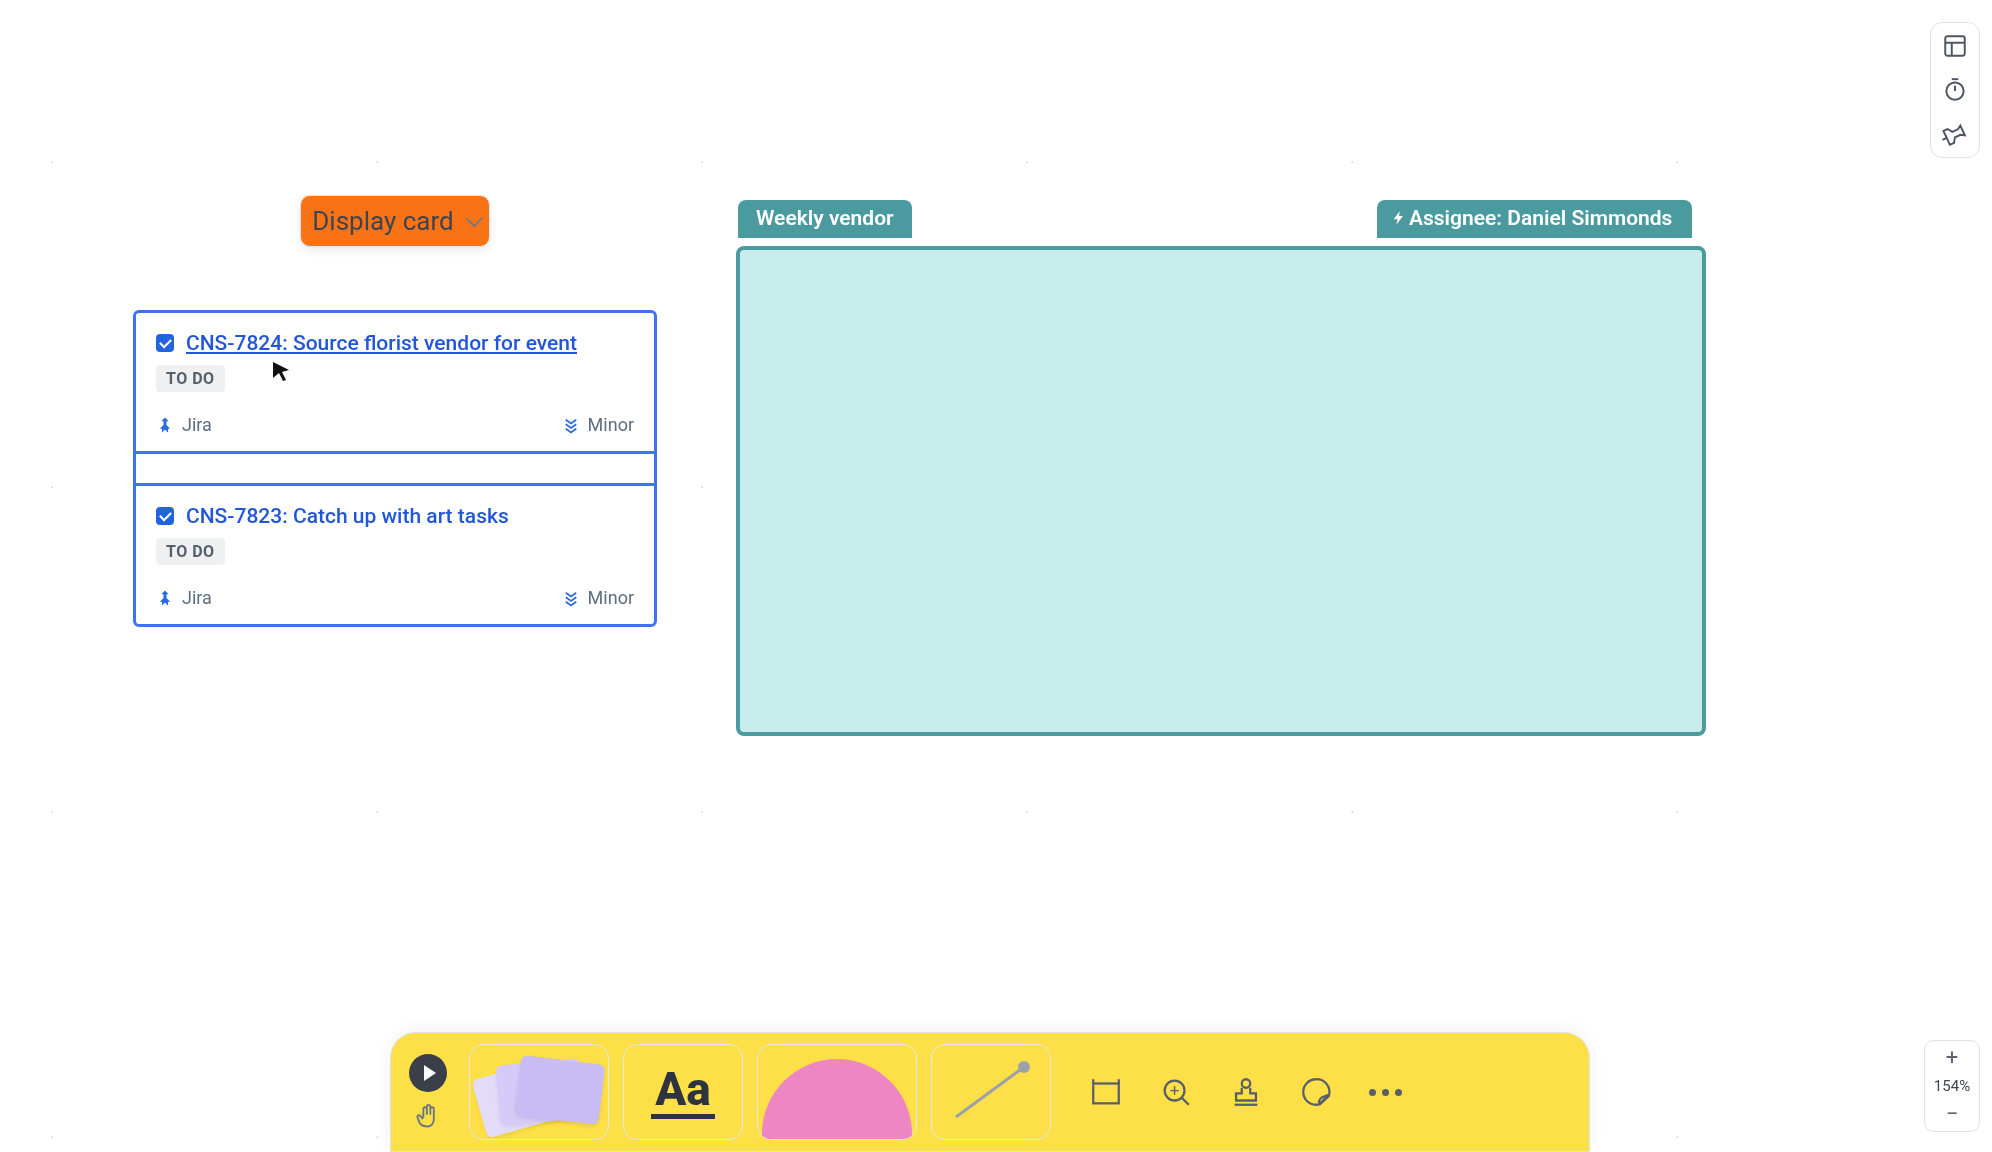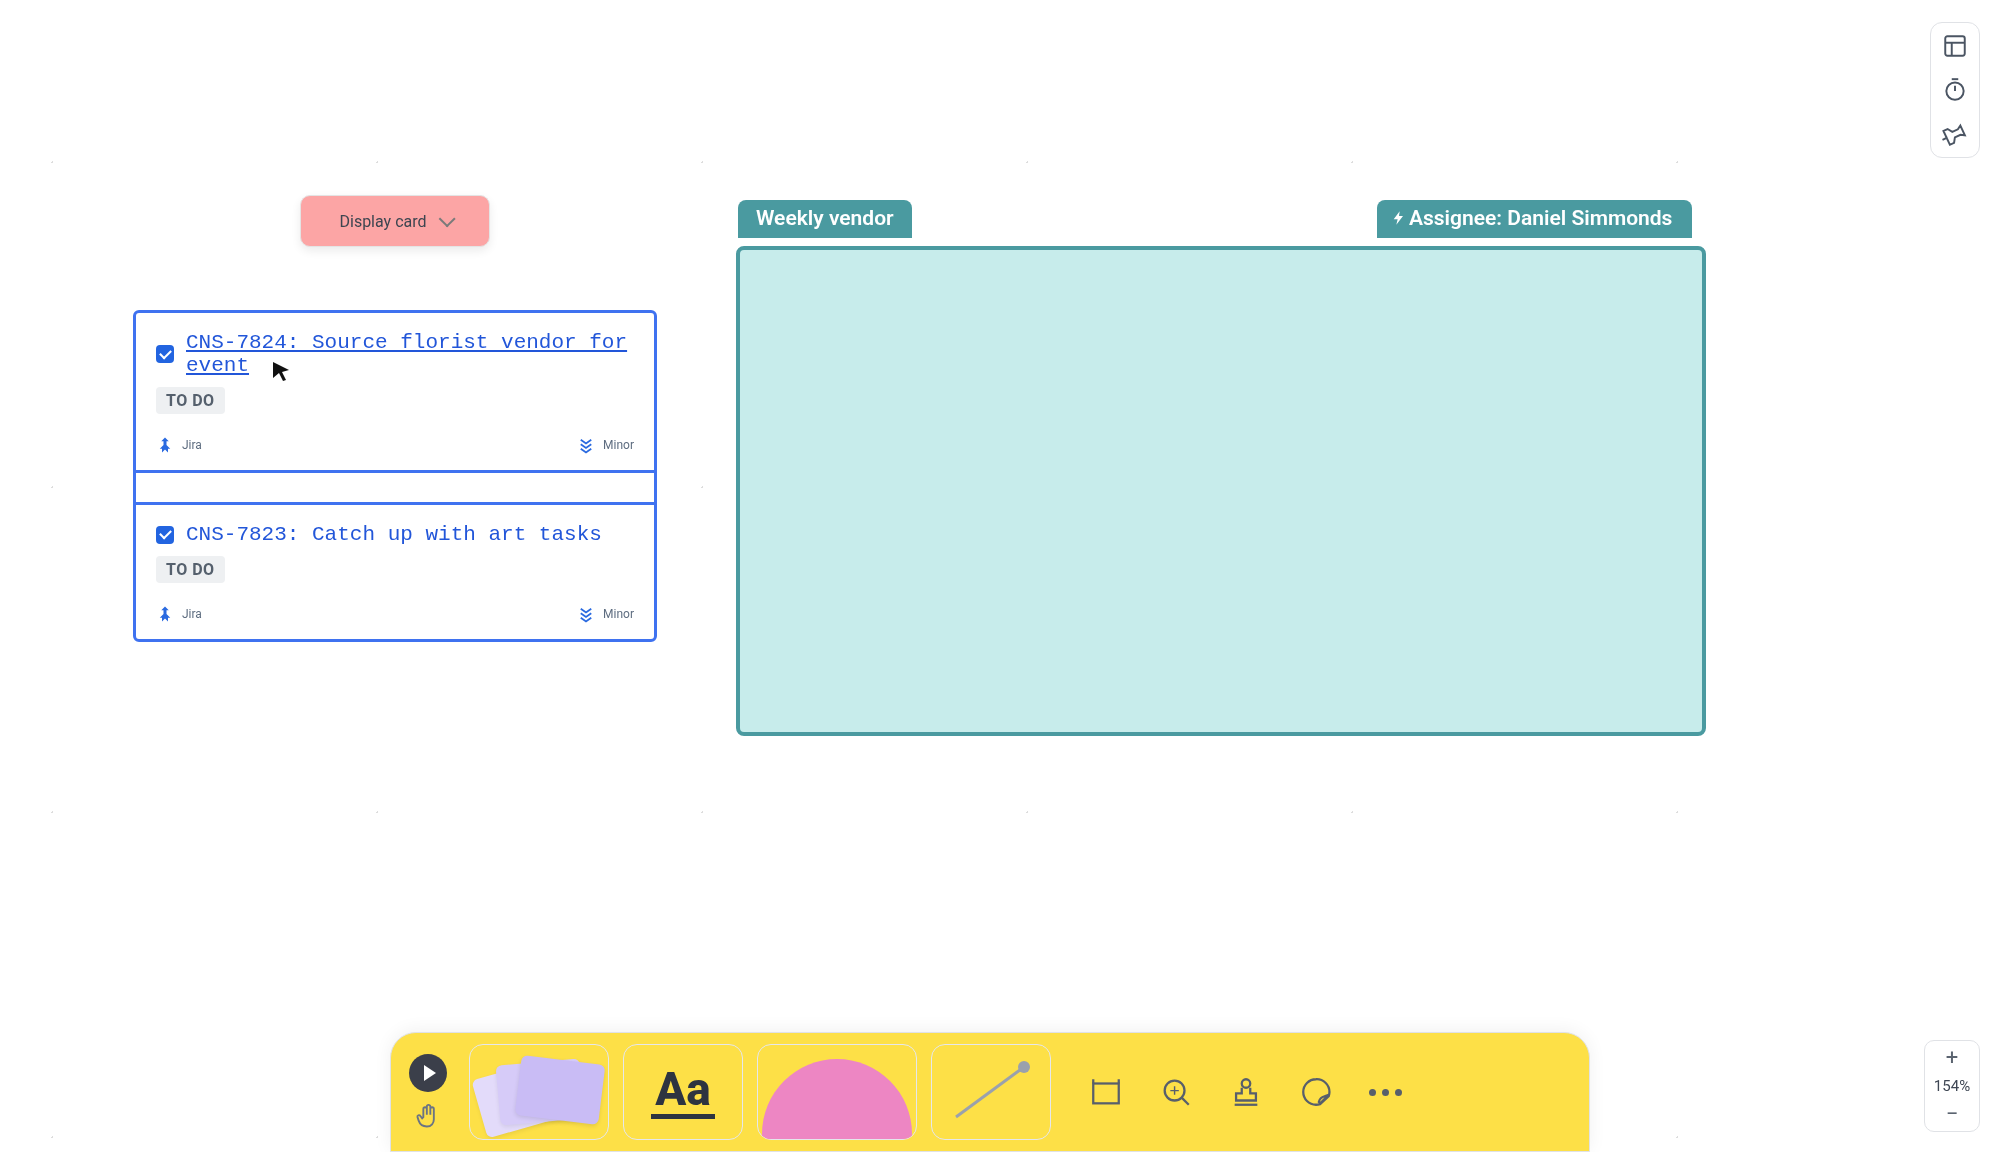"Display card" .dropdown { background: #fca5a5 -> #f97316; font-size: 16px -> 26px }
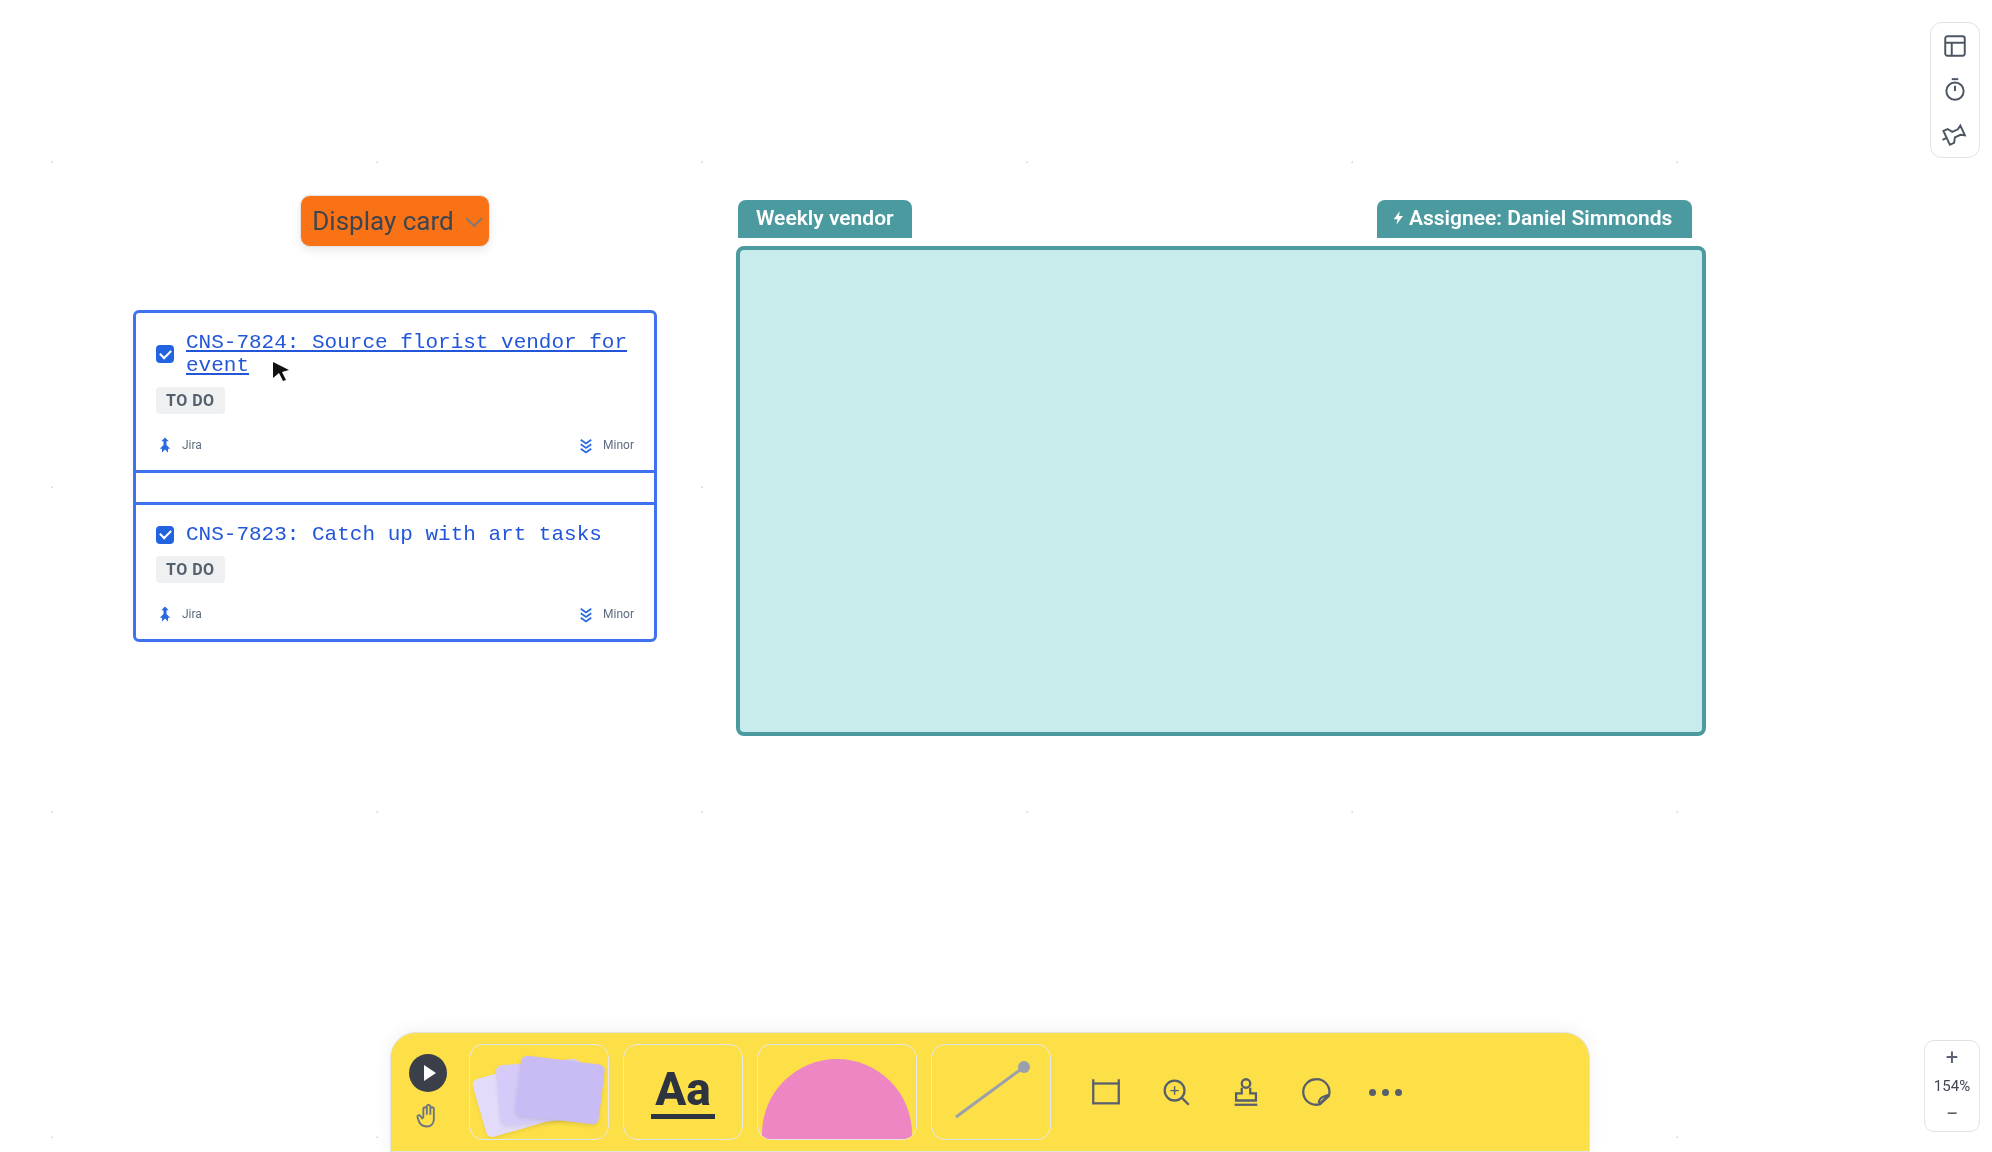"CNS-7824: Source florist vendor for" .card-title { font-family: Liberation Mono, monospace -> none }
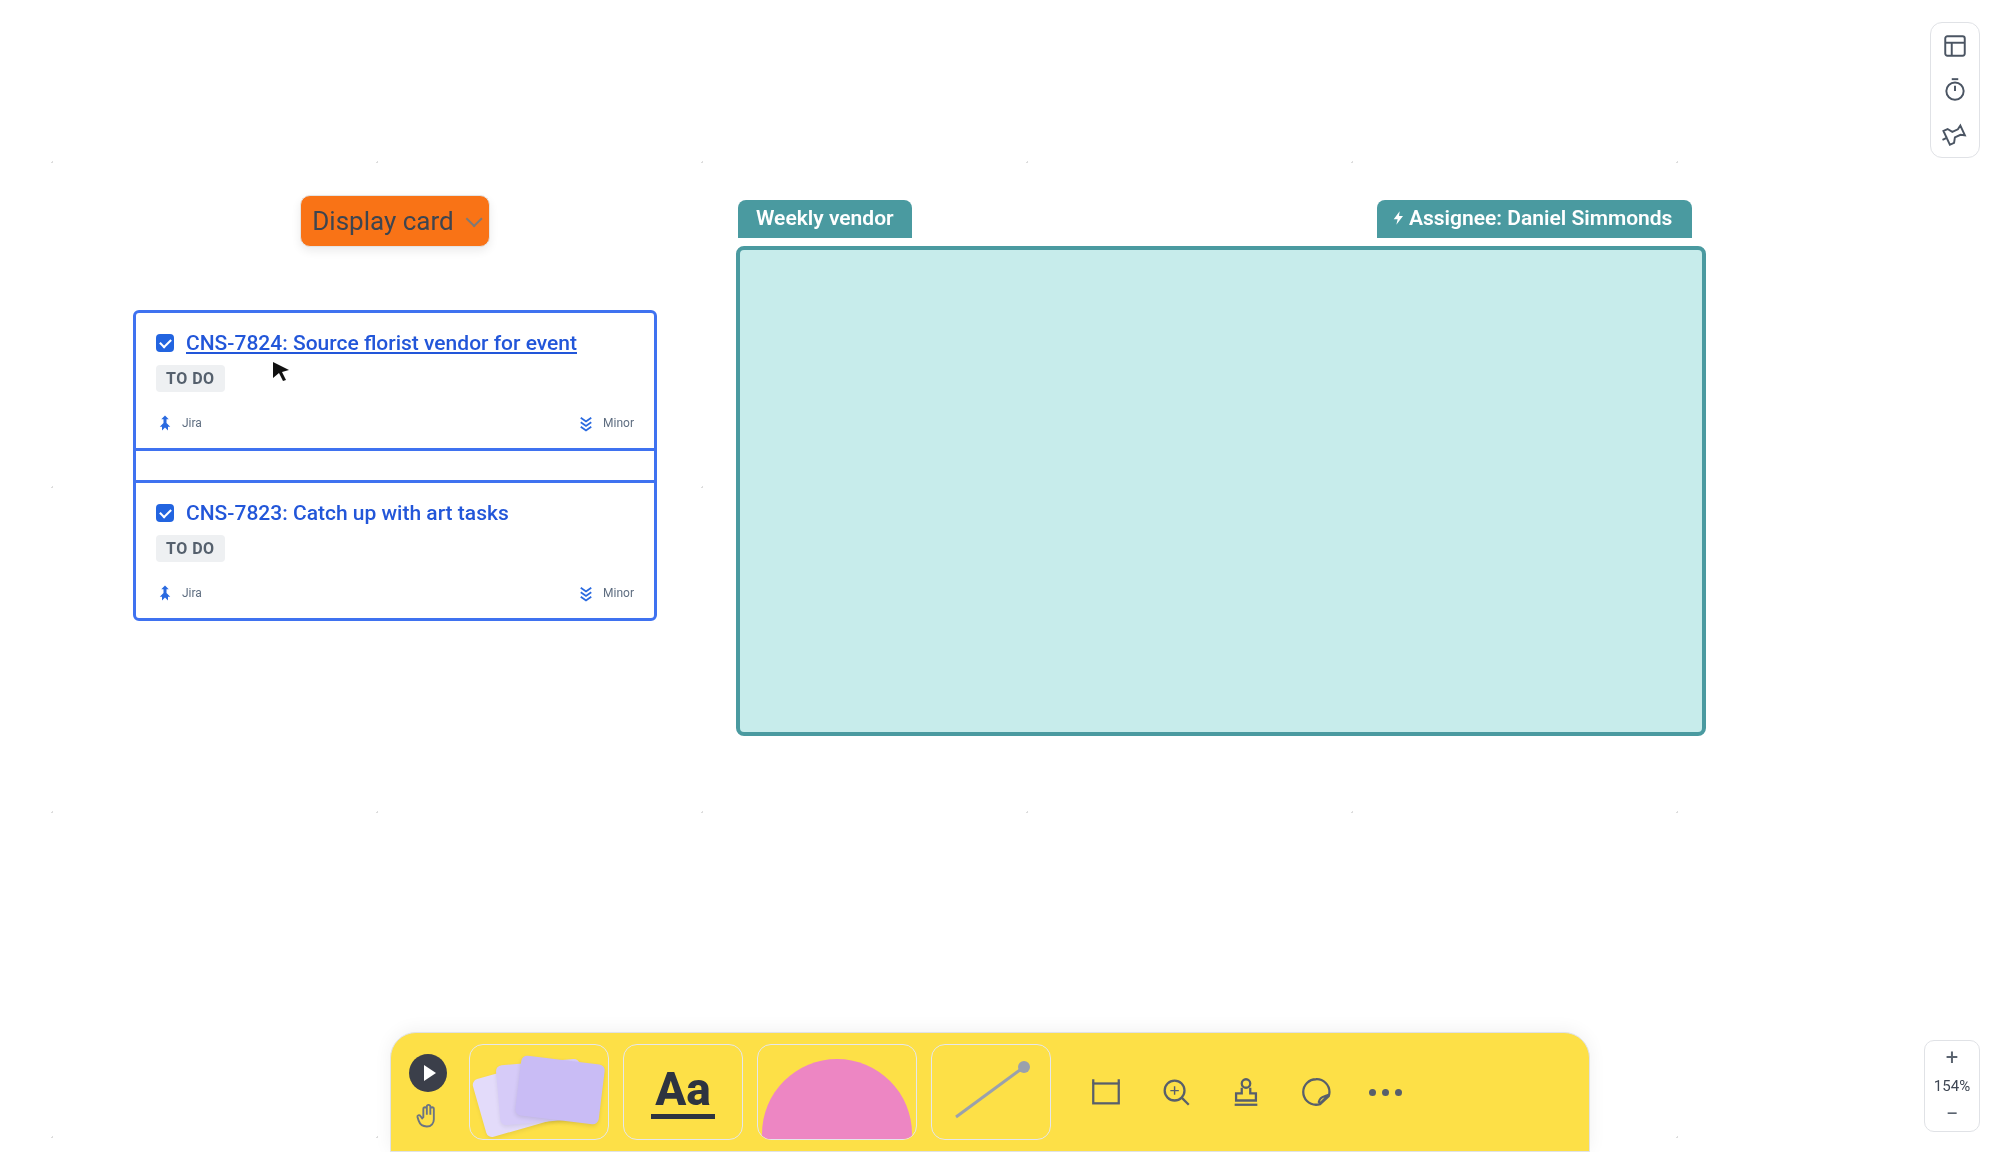"Jira" .card-footer { font-size: 12px -> 18px }
